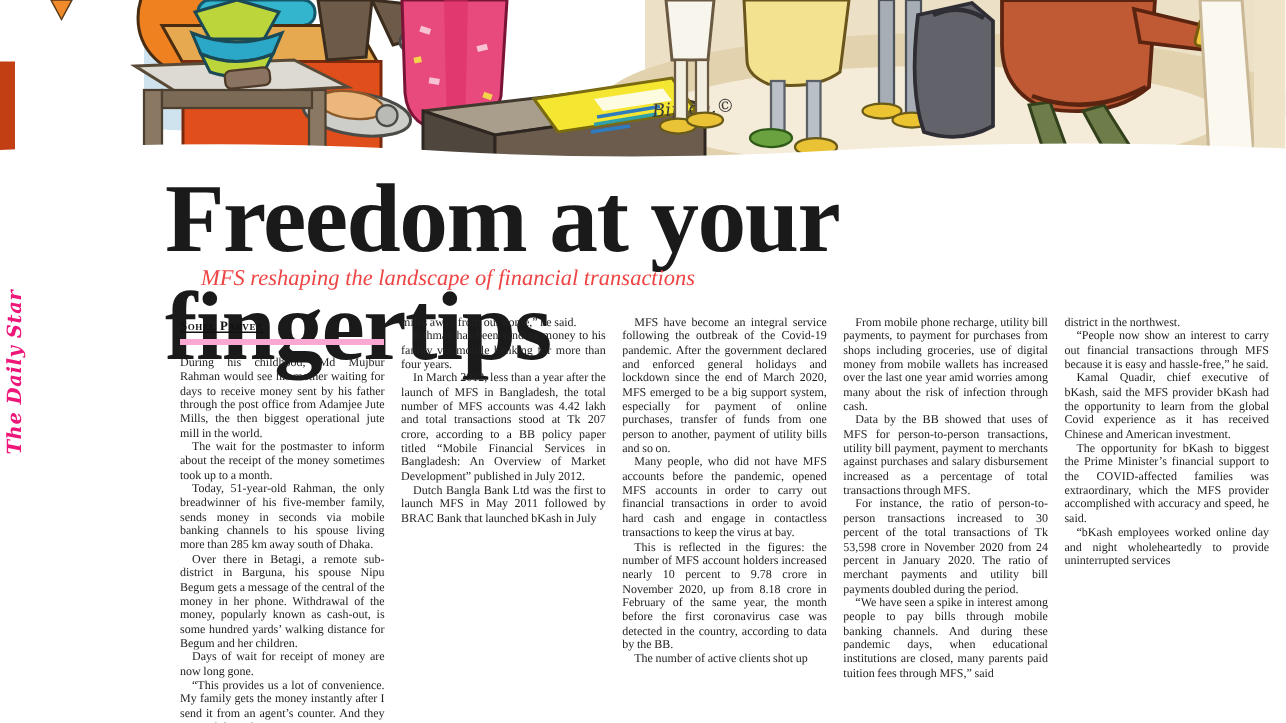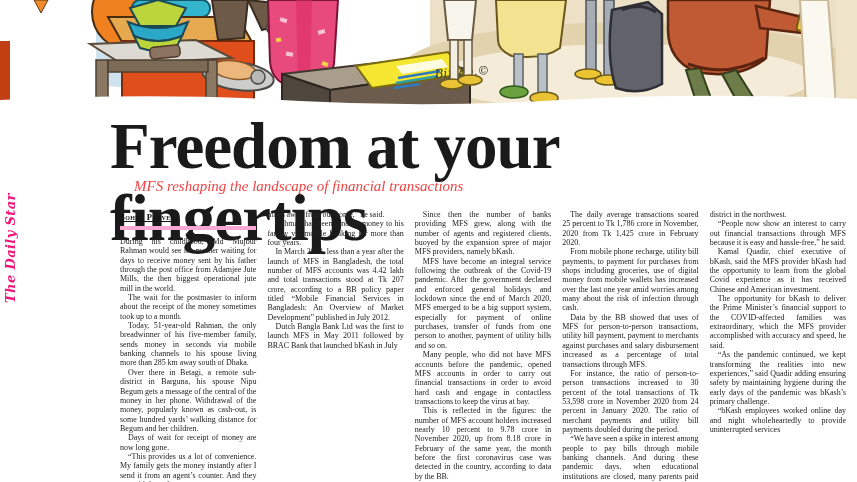"Since then the number of" p.para { html: <p>Since then the number of banks providing MFS grew, along with the number of agents and registered clients, buoyed by the expansion spree of major MFS providers, namely bKash.</p> -> none }
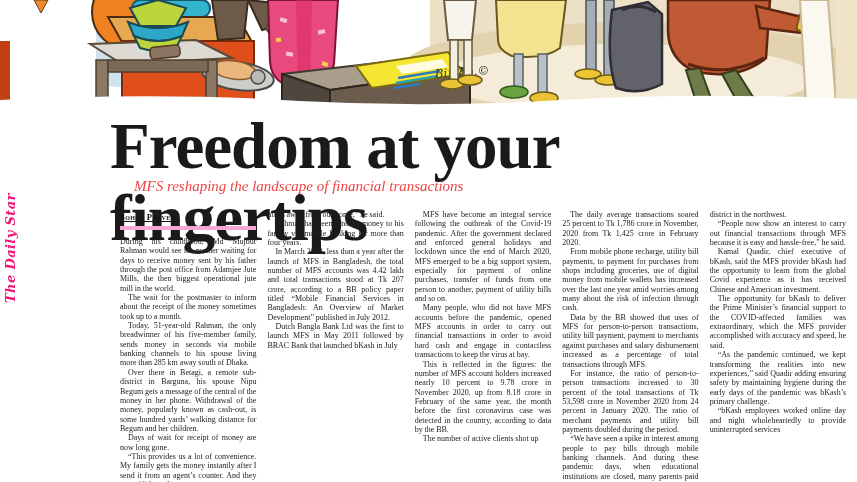"The daily average transactions soared" p.para { html: <p>The daily average transactions soared 25 percent to Tk 1,786 crore in November, 2020 from Tk 1,425 crore in February 2020.</p> -> none }
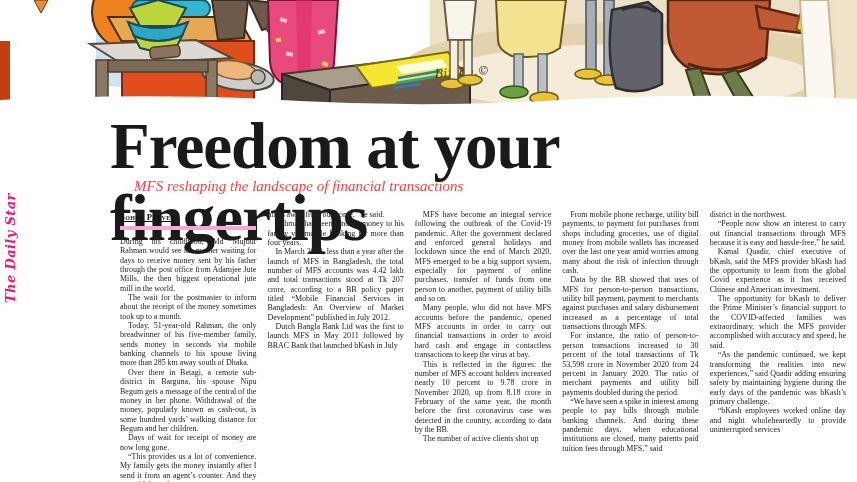"The opportunity for bKash to" p.para { text: deliver -> biggest }
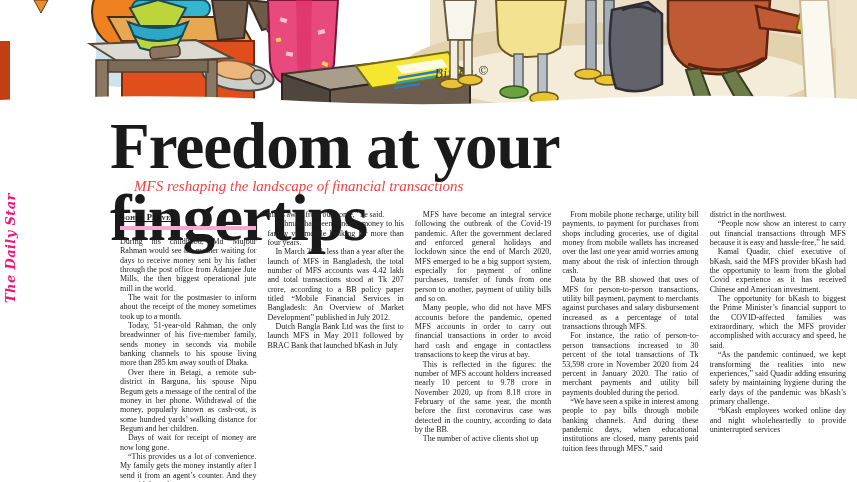"“As the pandemic continued, we" p.para { html: <p>“As the pandemic continued, we kept transforming the realities into new experiences,” said Quadir adding ensuring safety by maintaining hygiene during the early days of the pandemic was bKash’s primary challenge.</p> -> none }
